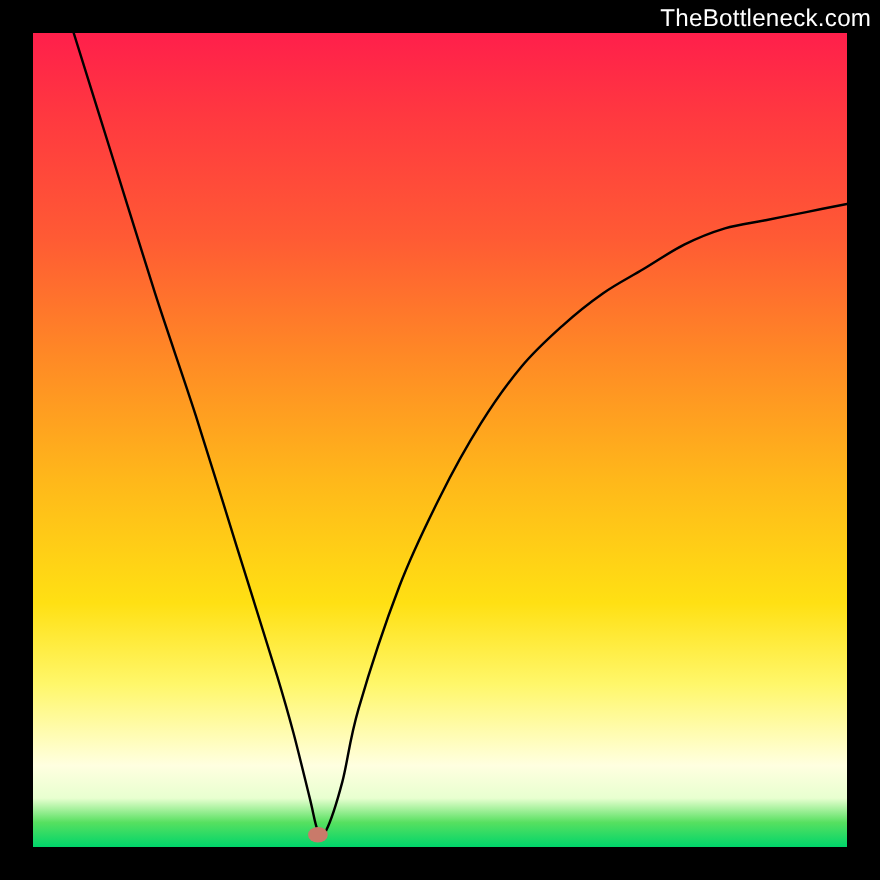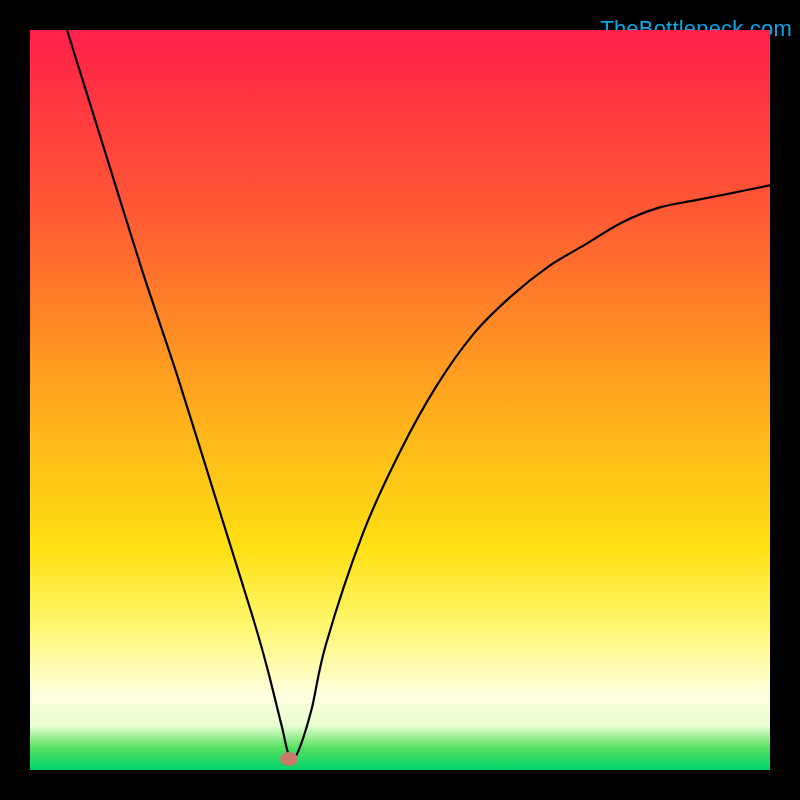"TheBottleneck.com" .watermark { color: #0ea5e9 -> #ffffff; margin-top: 12px -> none }
